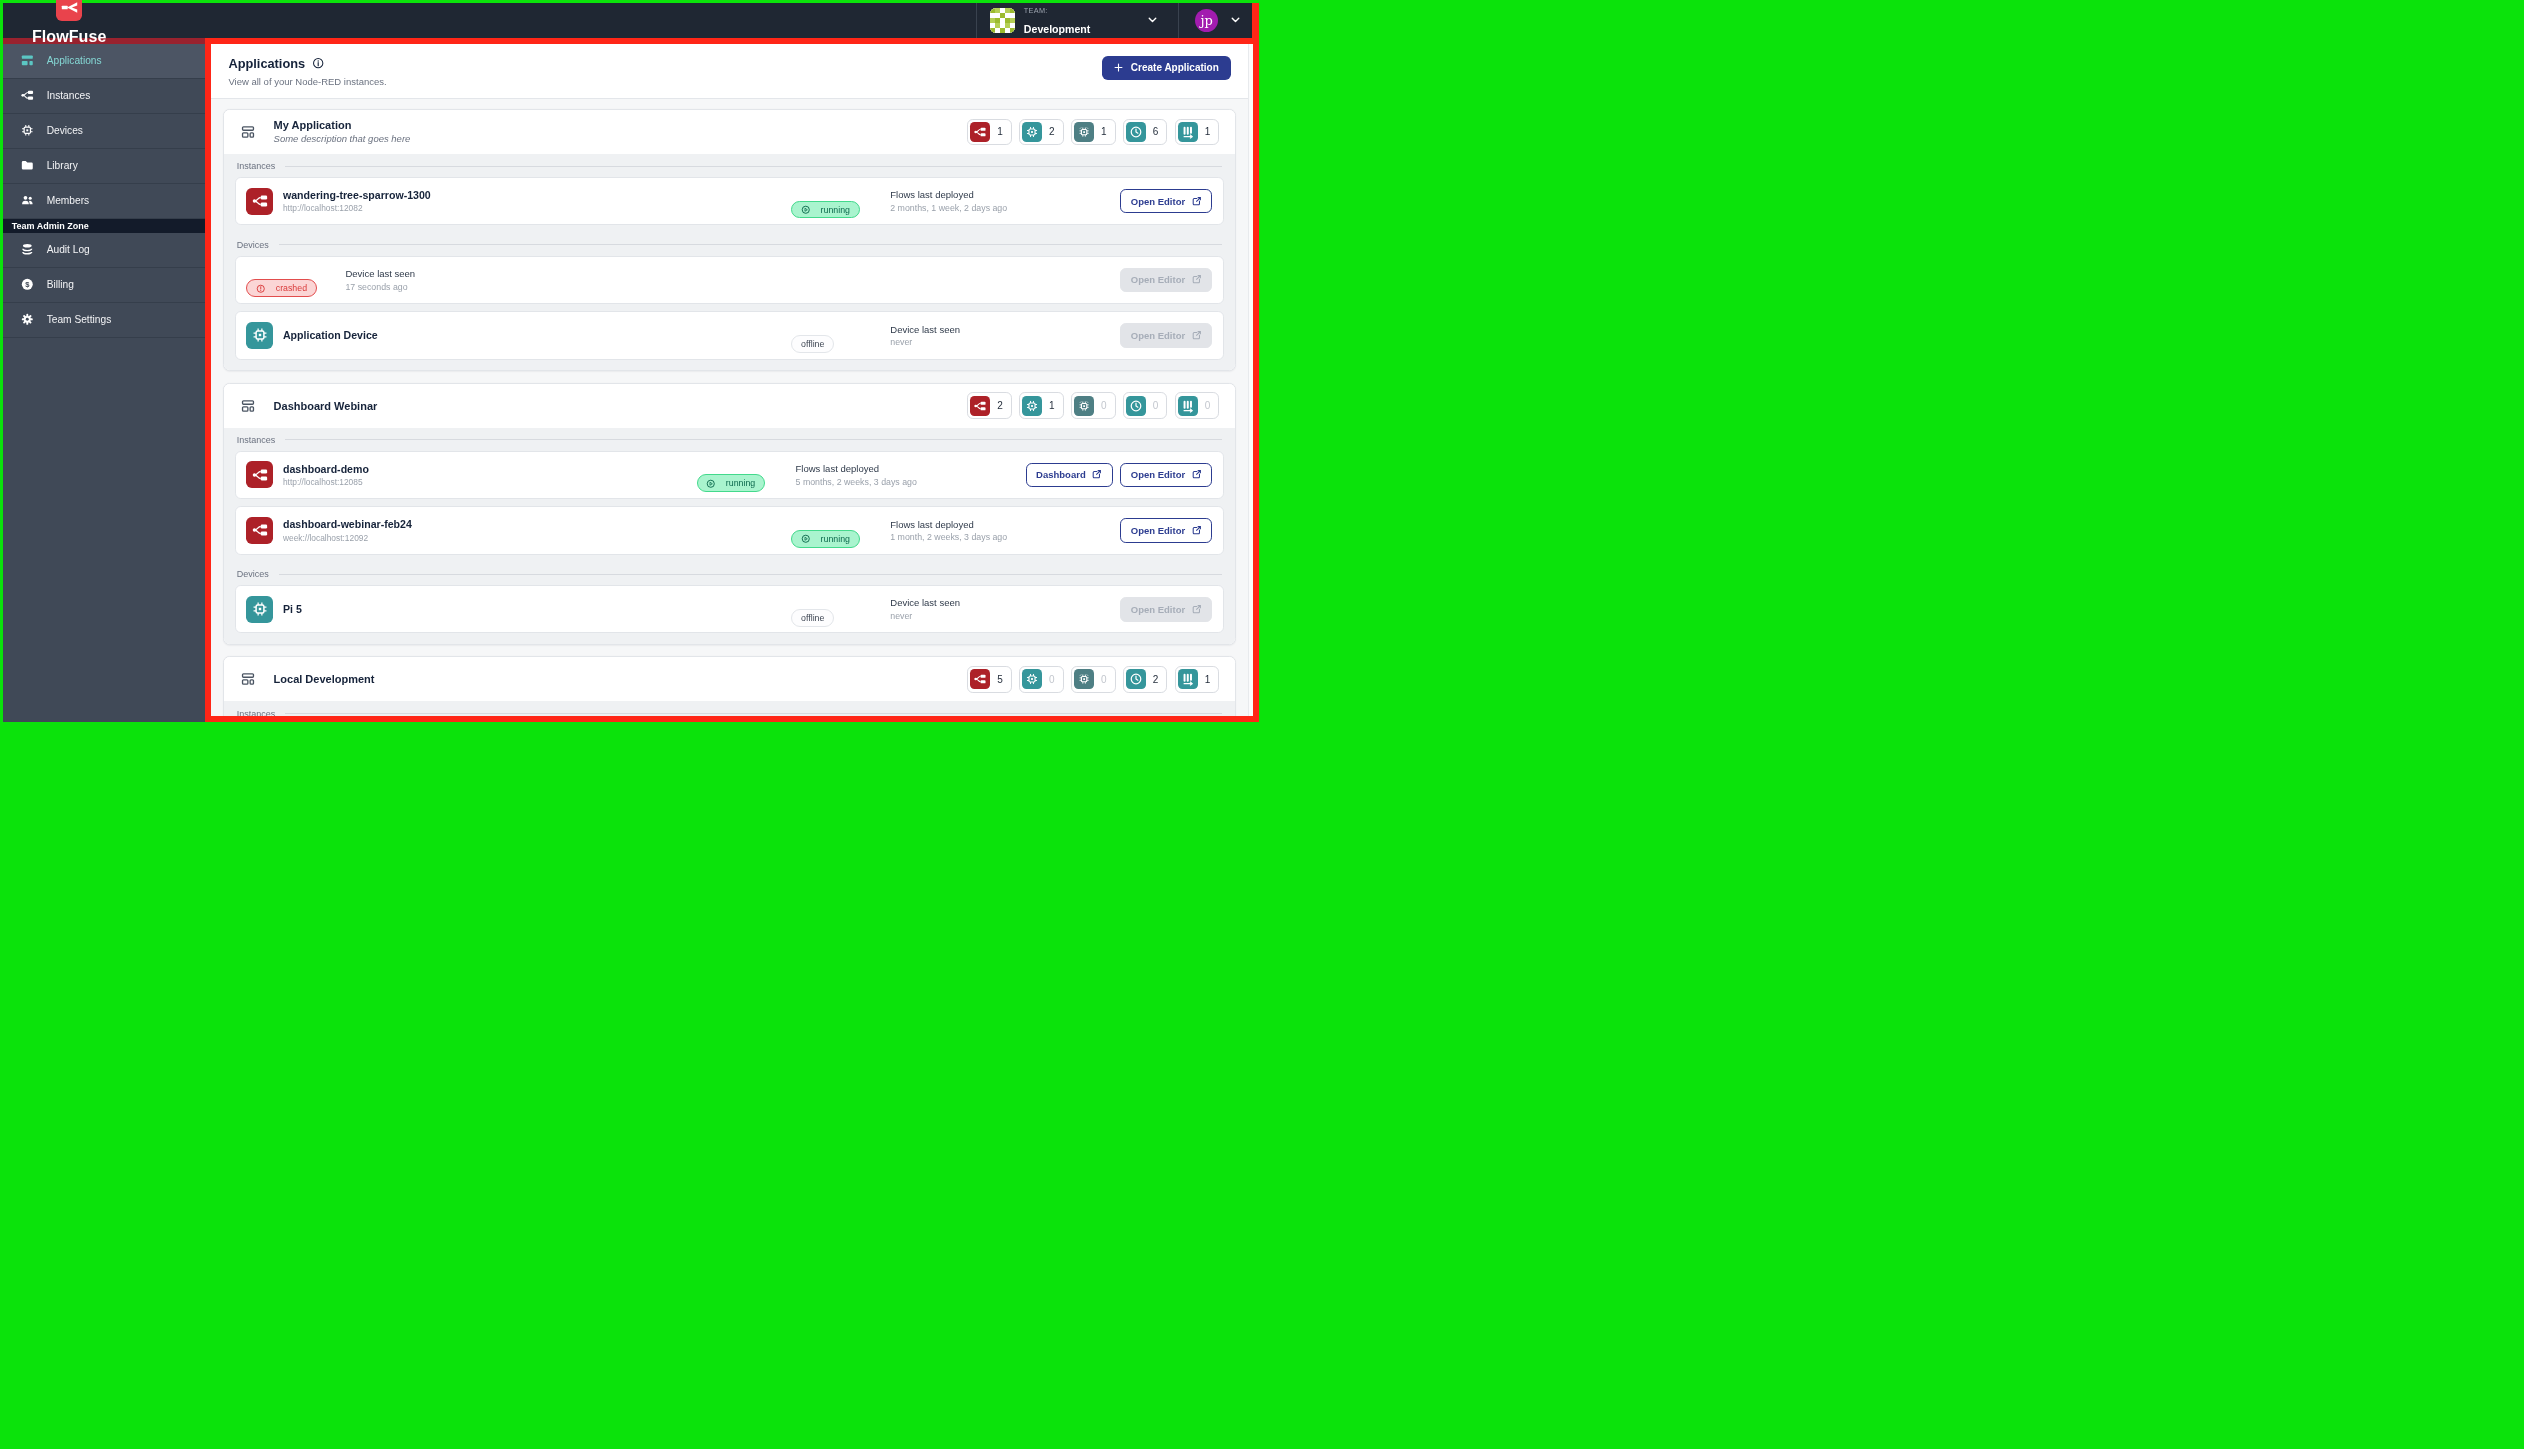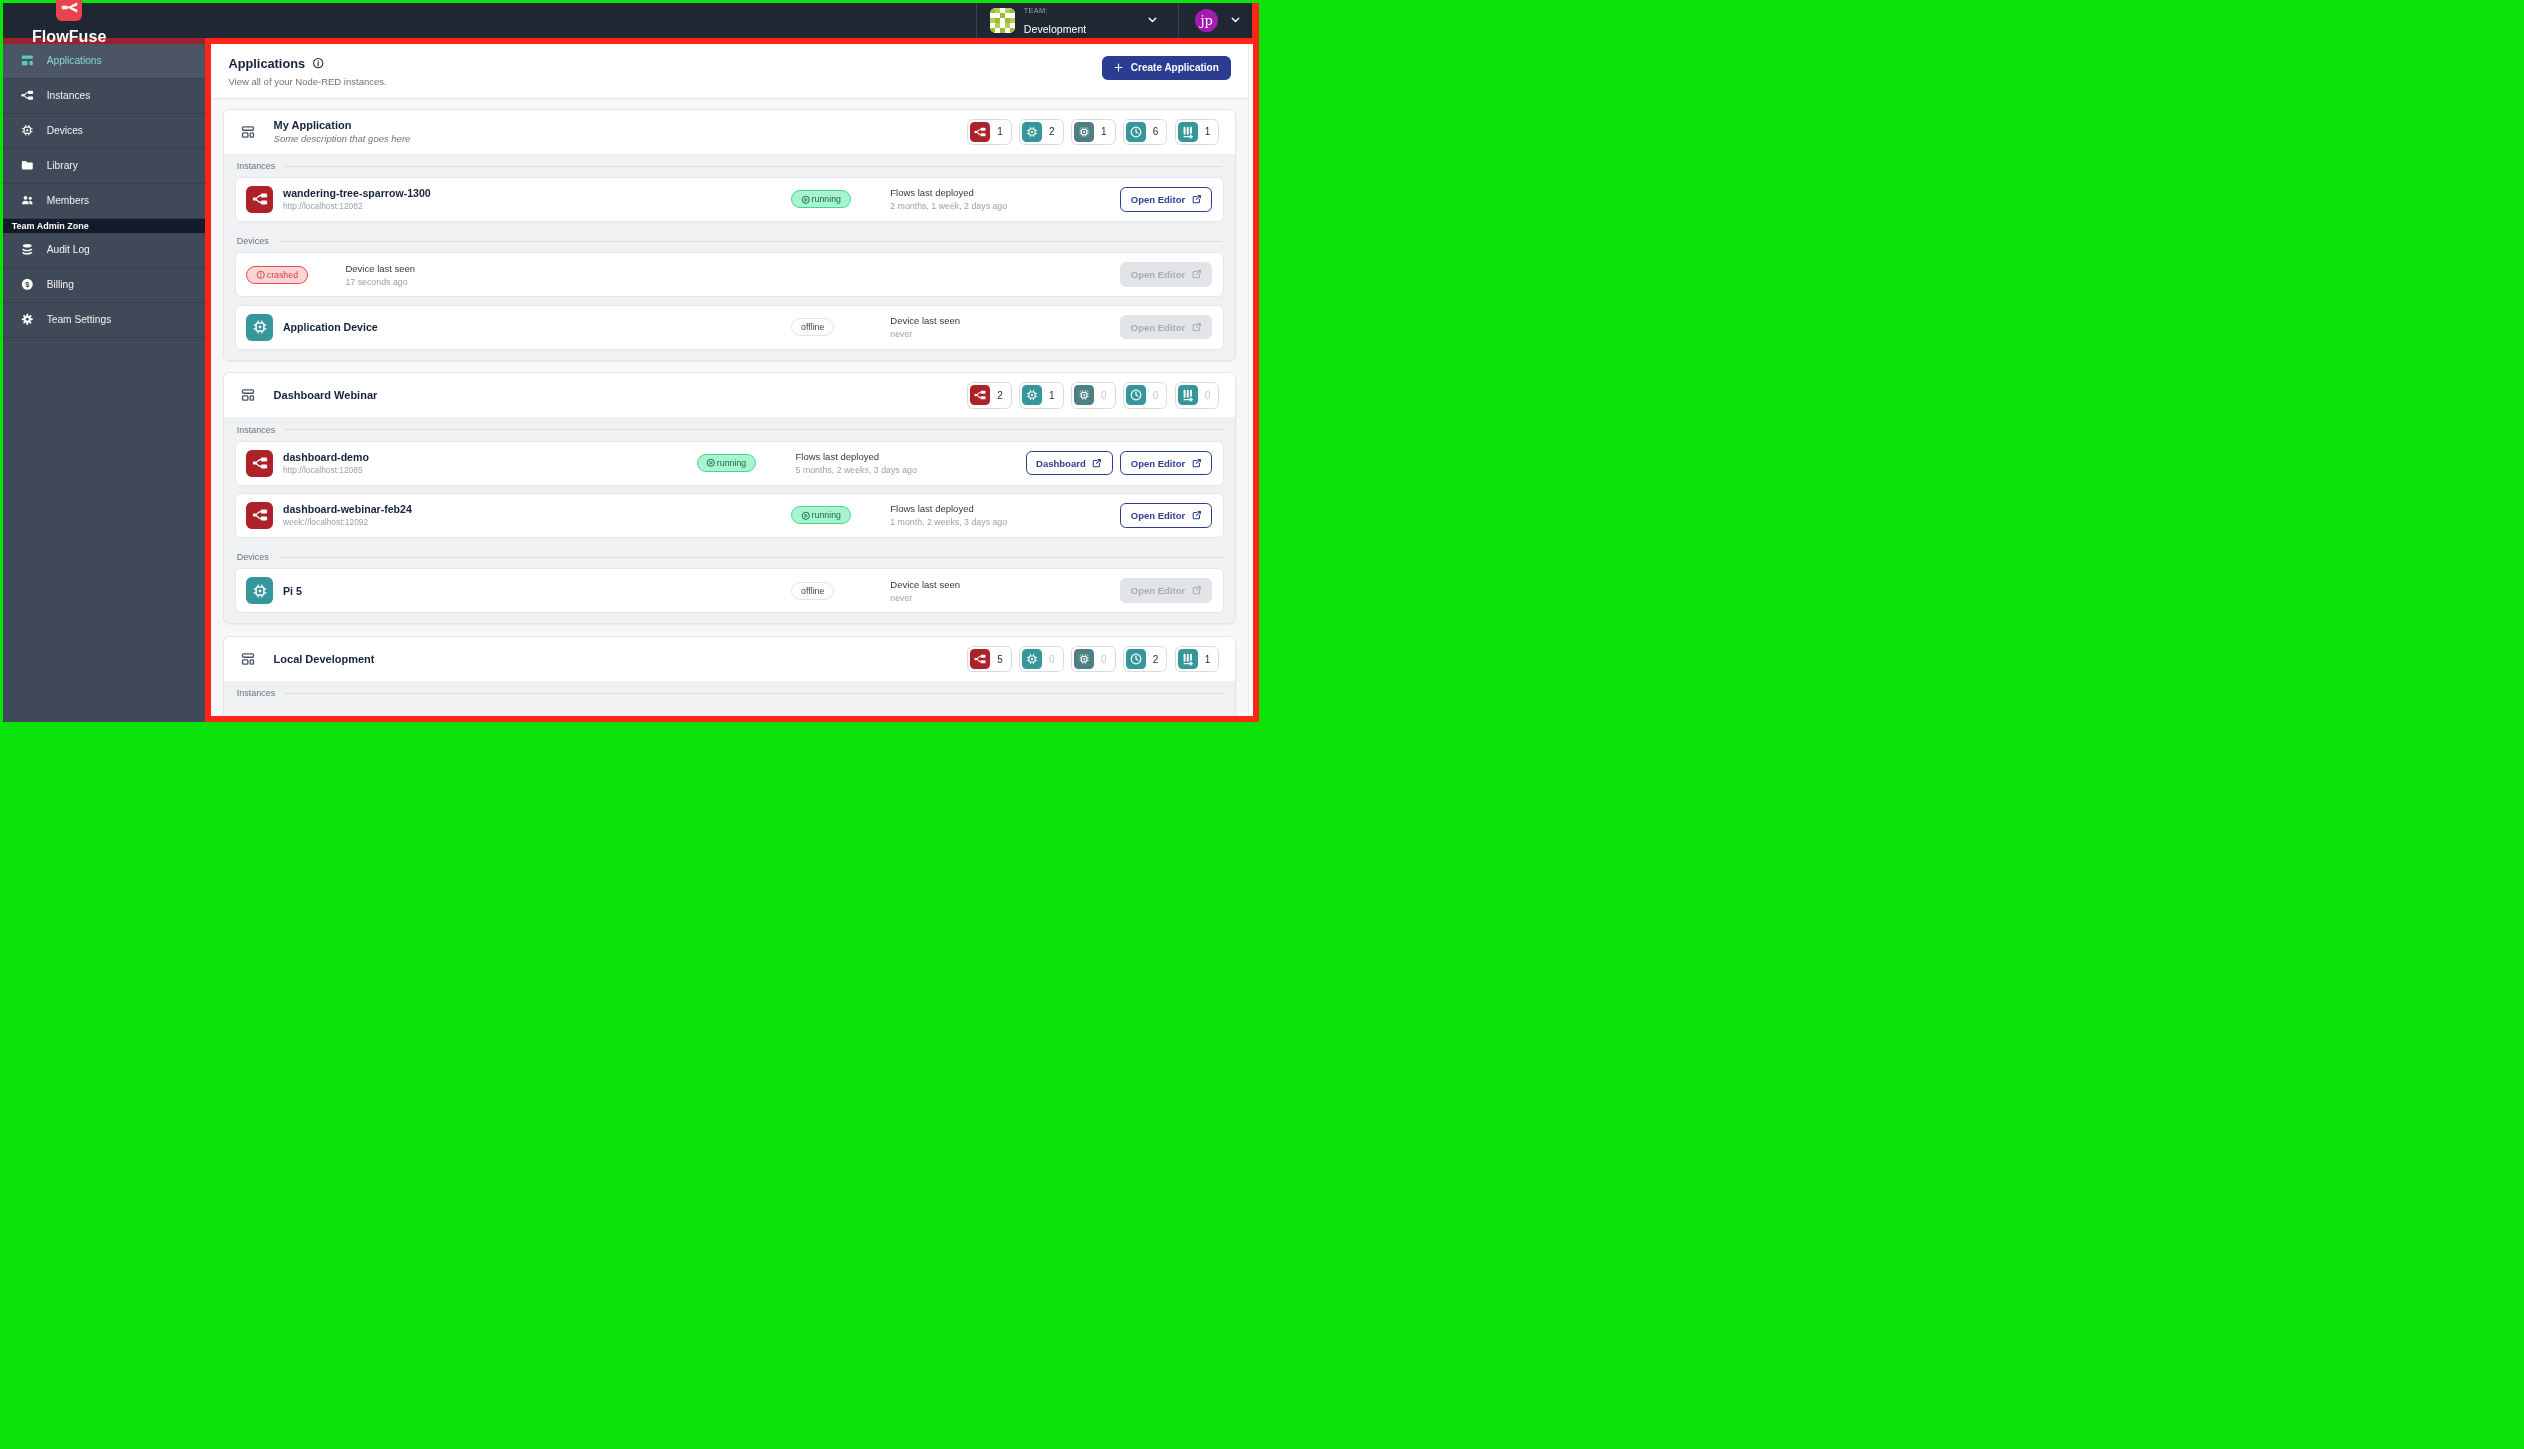"Development" .team-name { font-weight: 400 -> 700 }
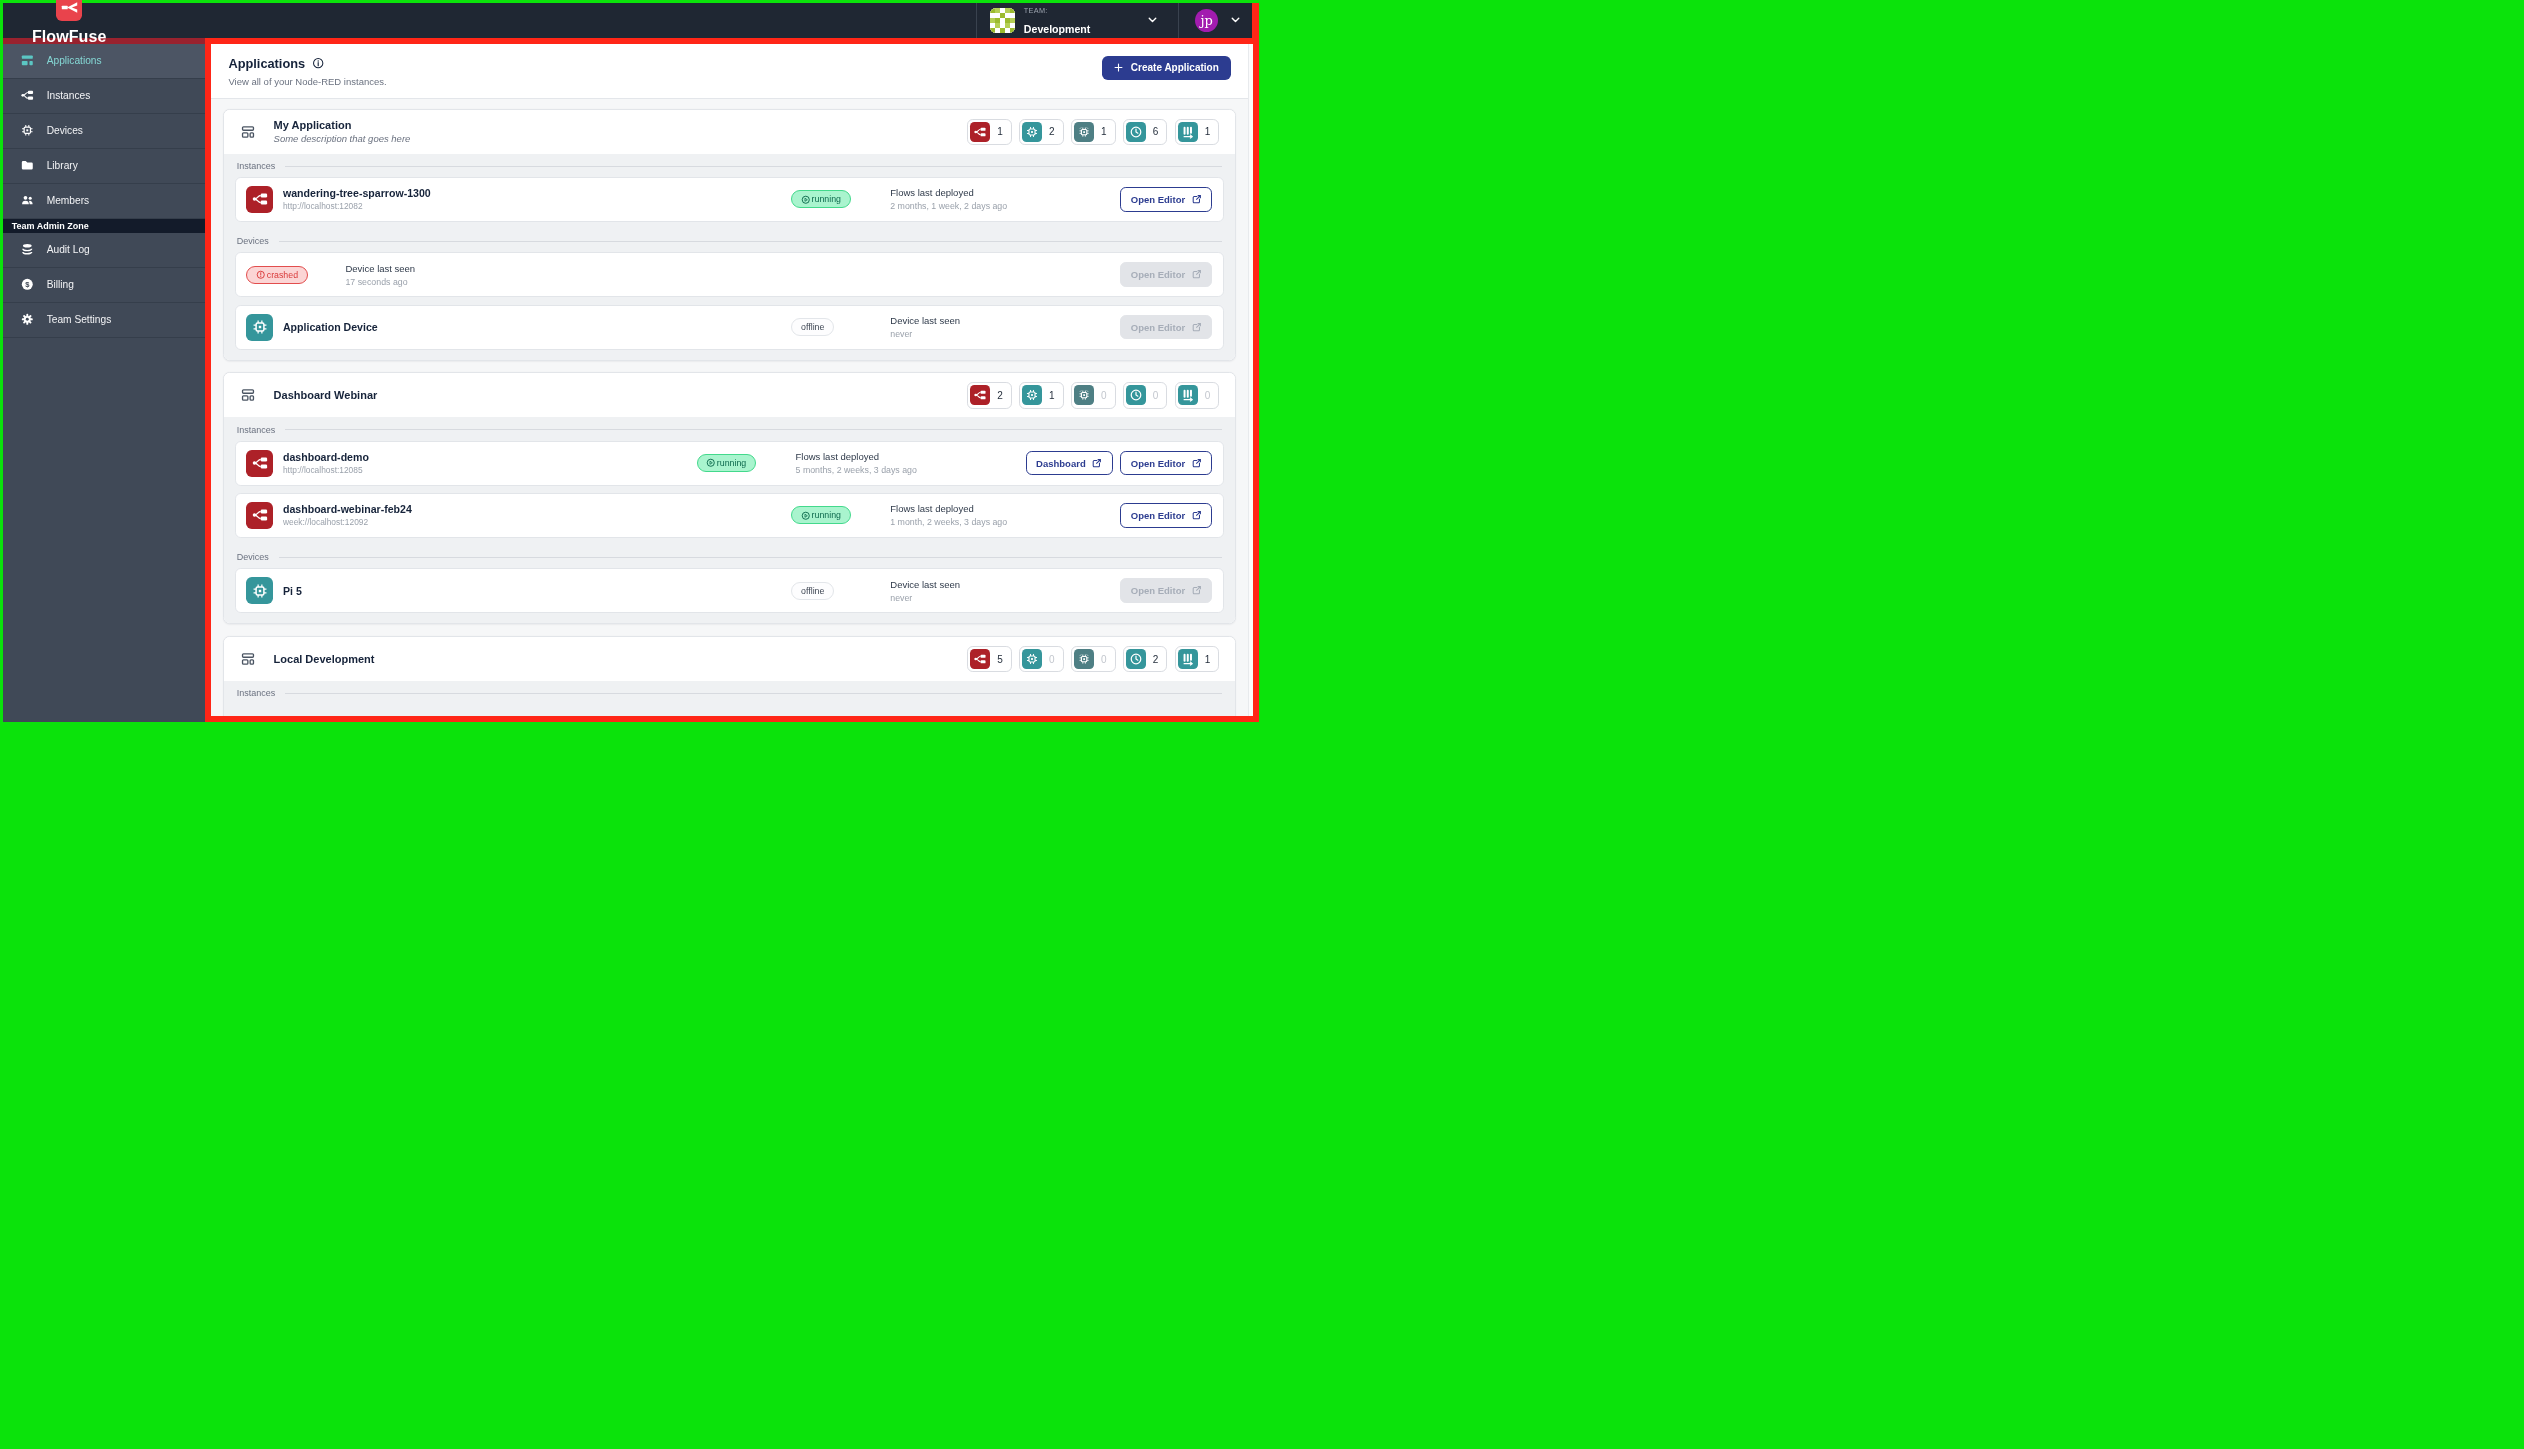"running" .pill { gap: 1px -> 10px; margin-top: none -> 17px }
